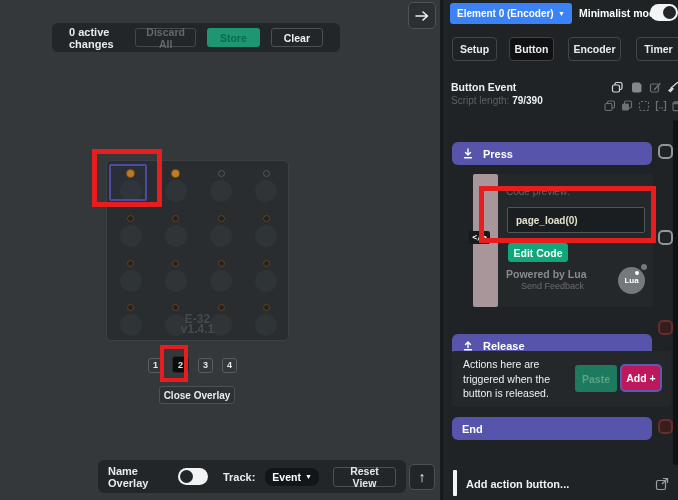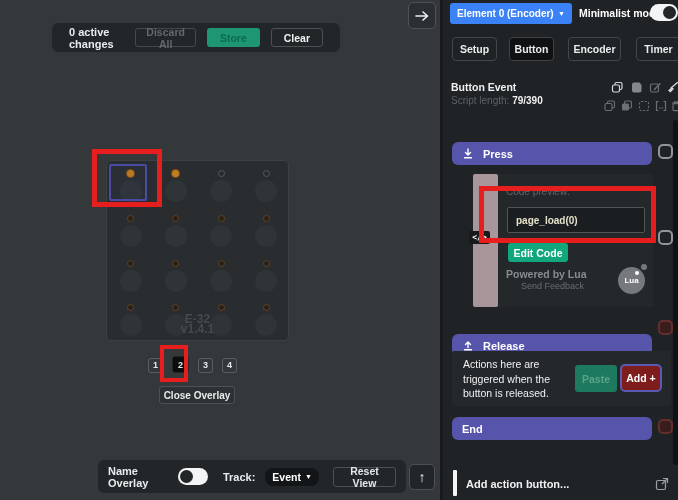"Add +" .add-btn { background: #7f1d1d -> #be185d }
